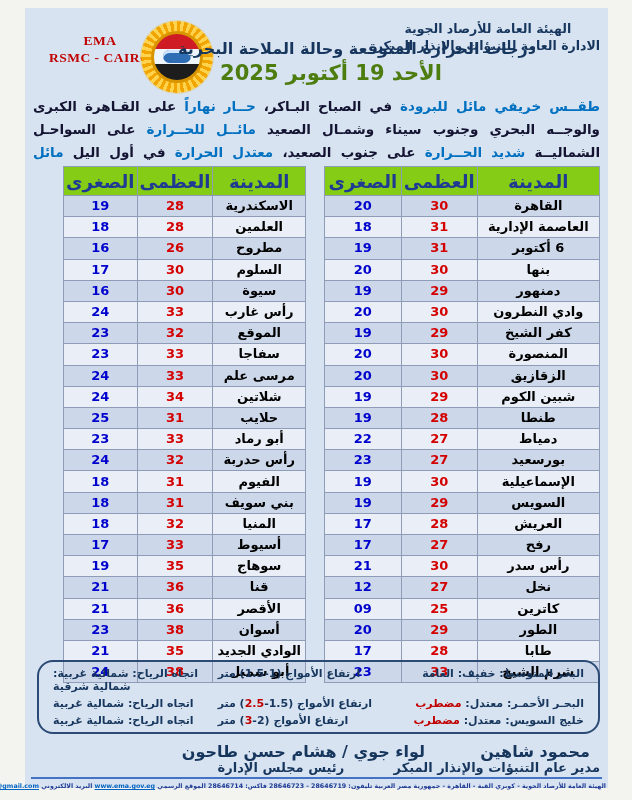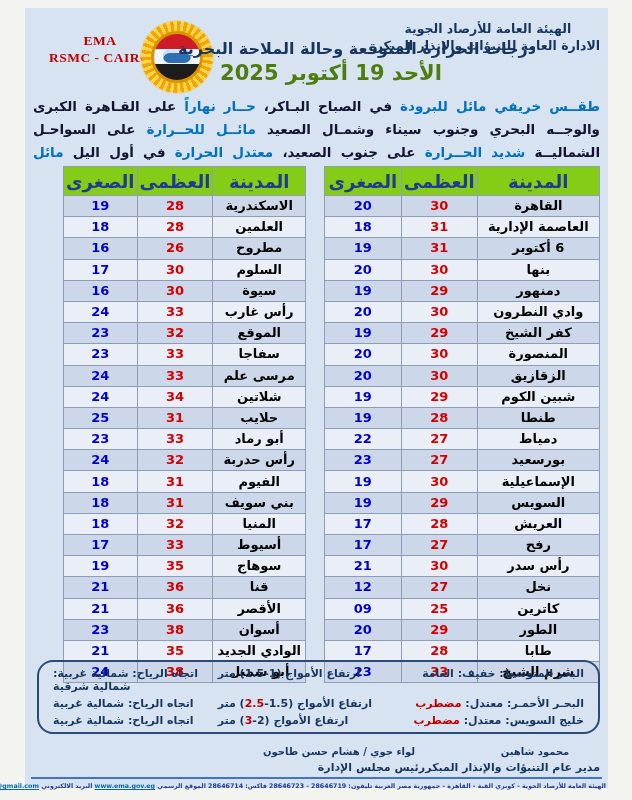"لواء جوي / هشام حسن" .sig-name { font-size: 10px -> 16px }
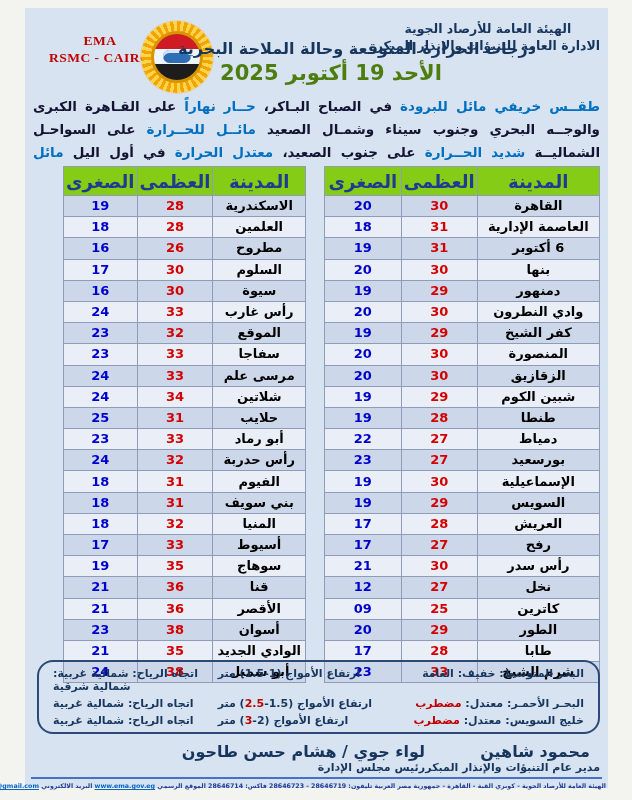"رئيس مجلس الإدارة" .sig-title { font-size: 11px -> 13px; text-align: right -> none }
